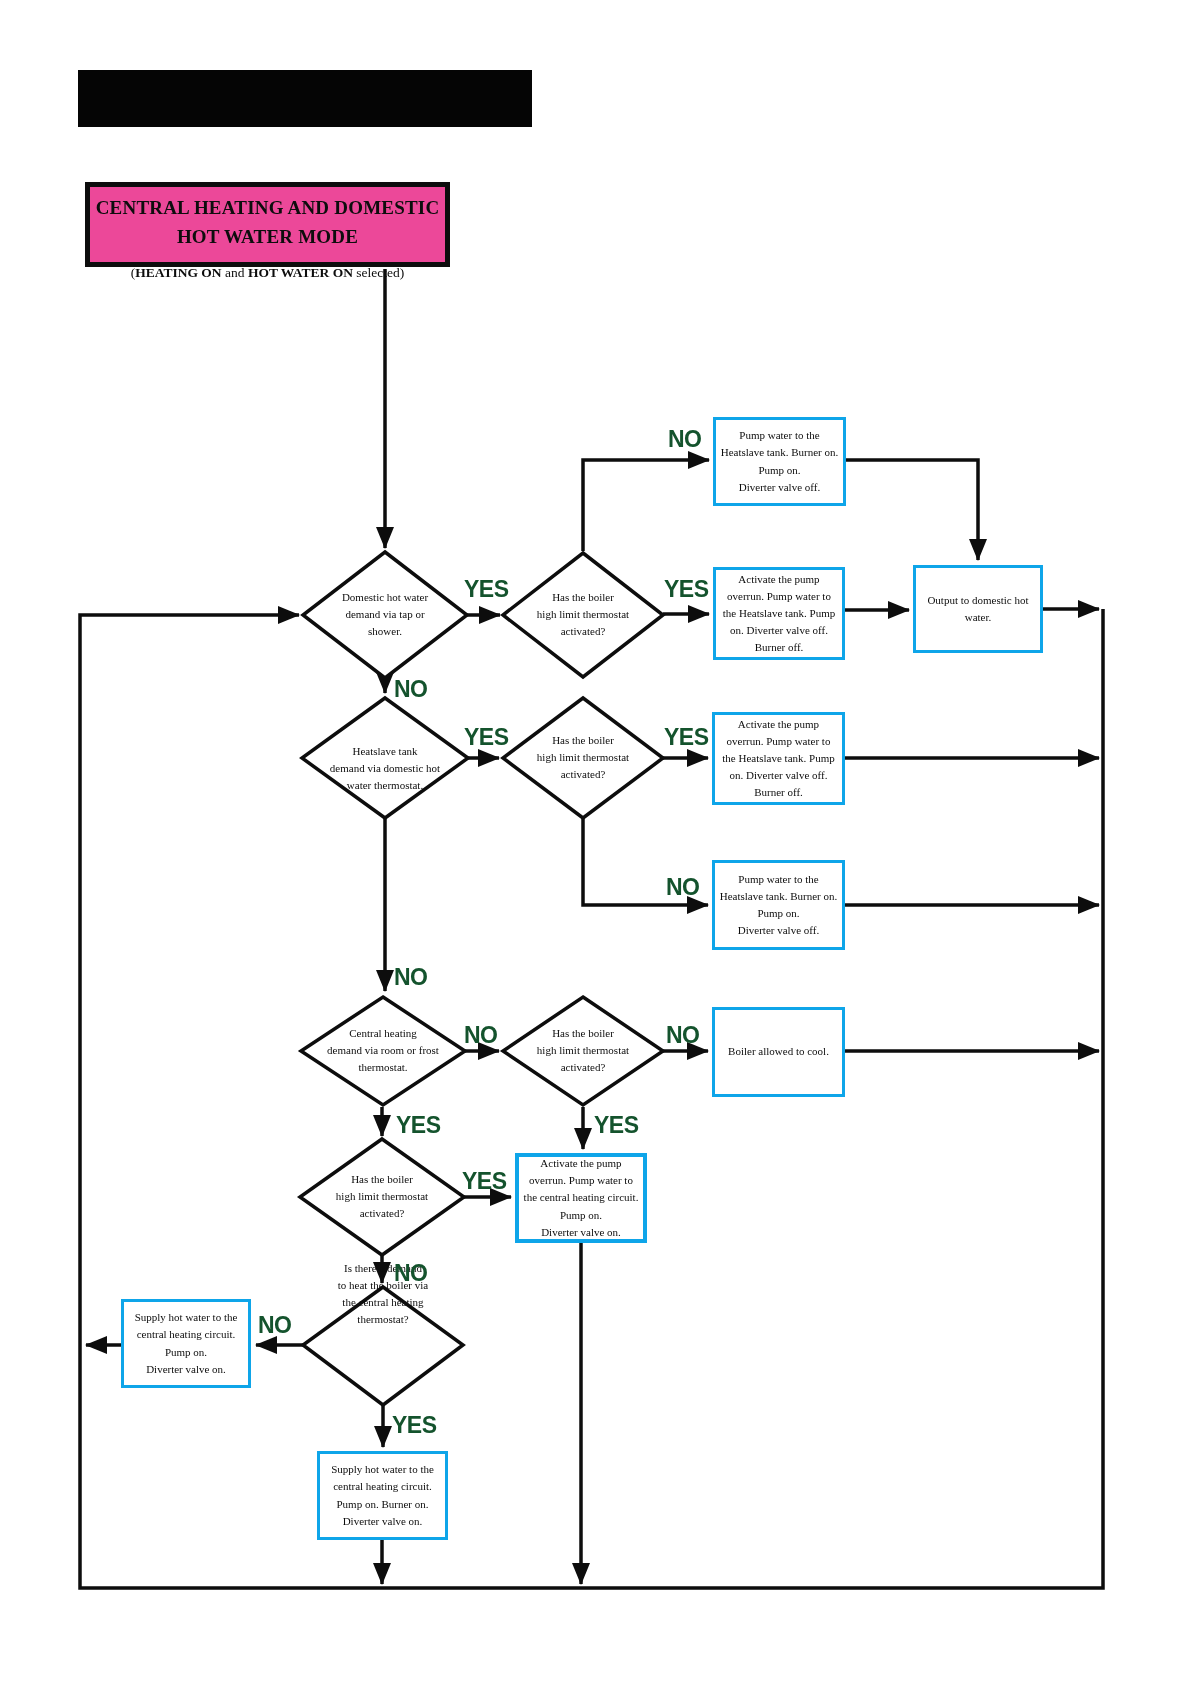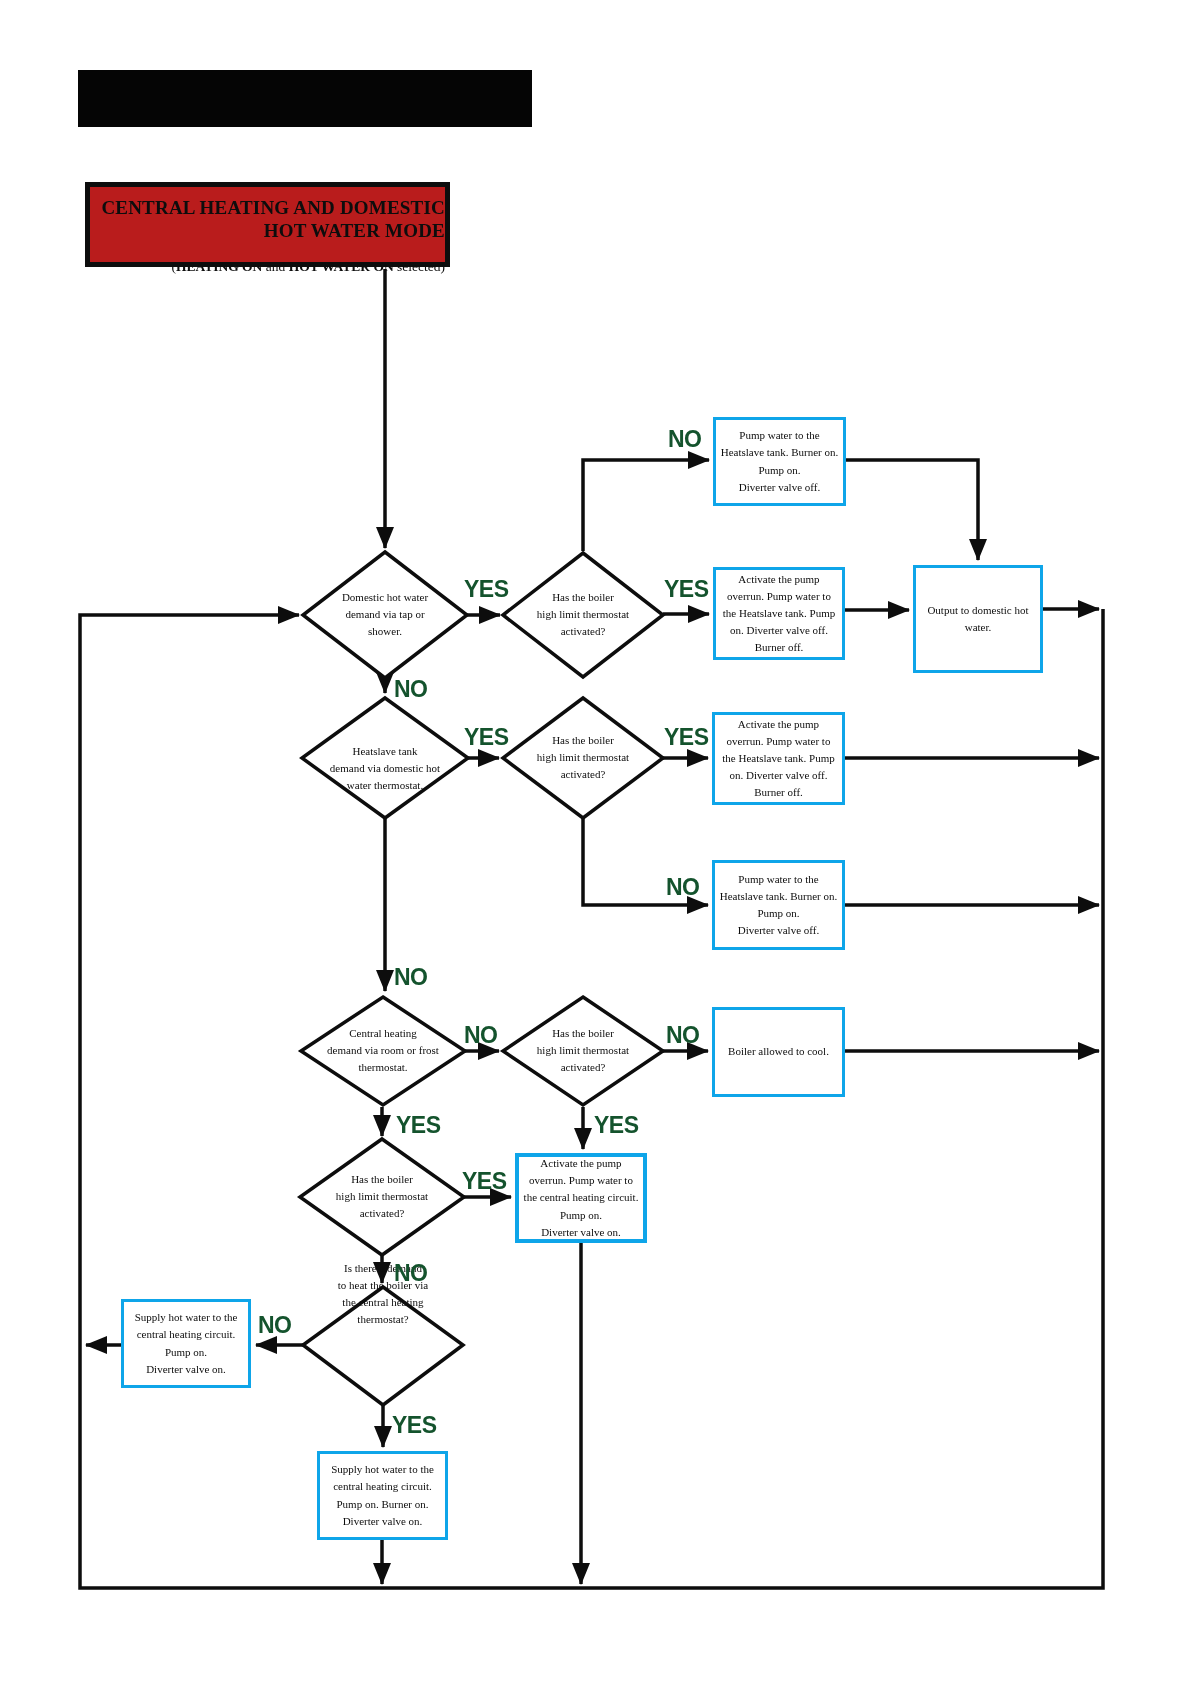"CENTRAL HEATING AND DOMESTIC" .titlebox { background: #b91c1c -> #ec4899; text-align: right -> center }
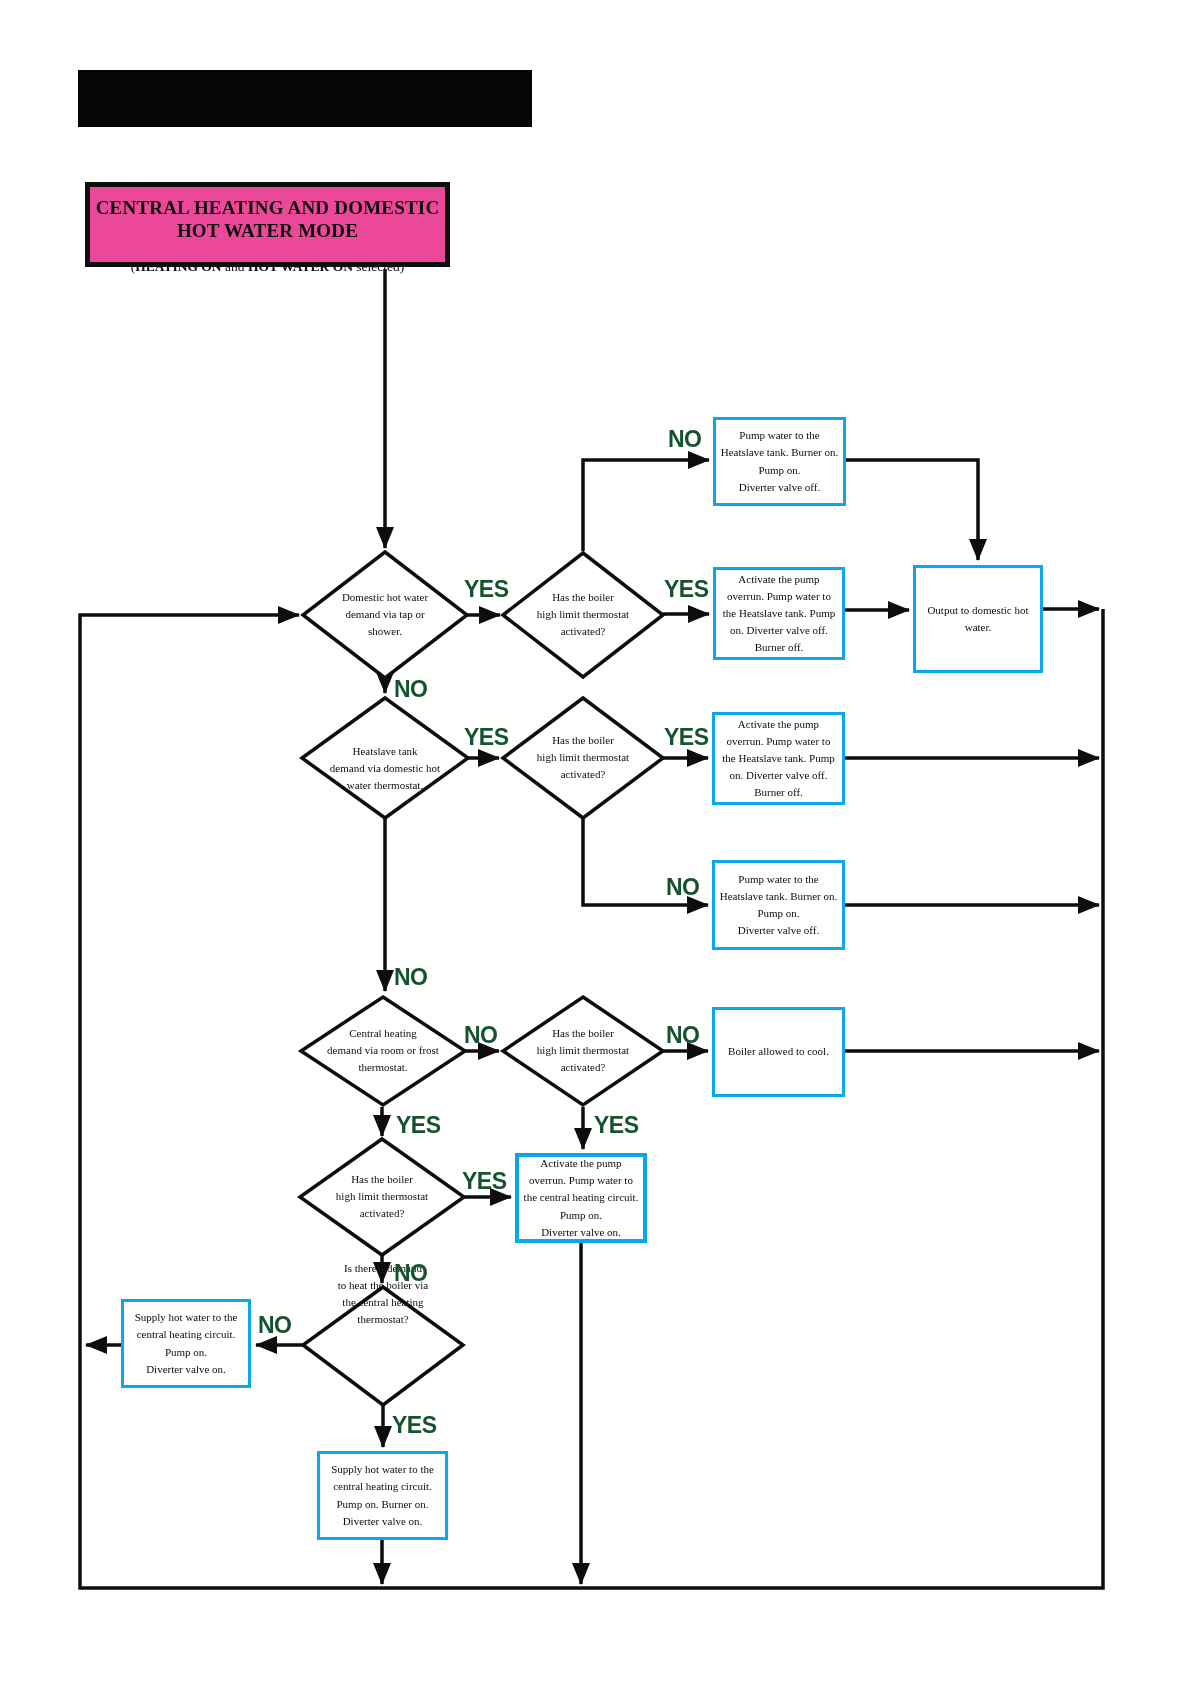"HOT WATER MODE" div.t1 { margin-top: 0 -> 6px }
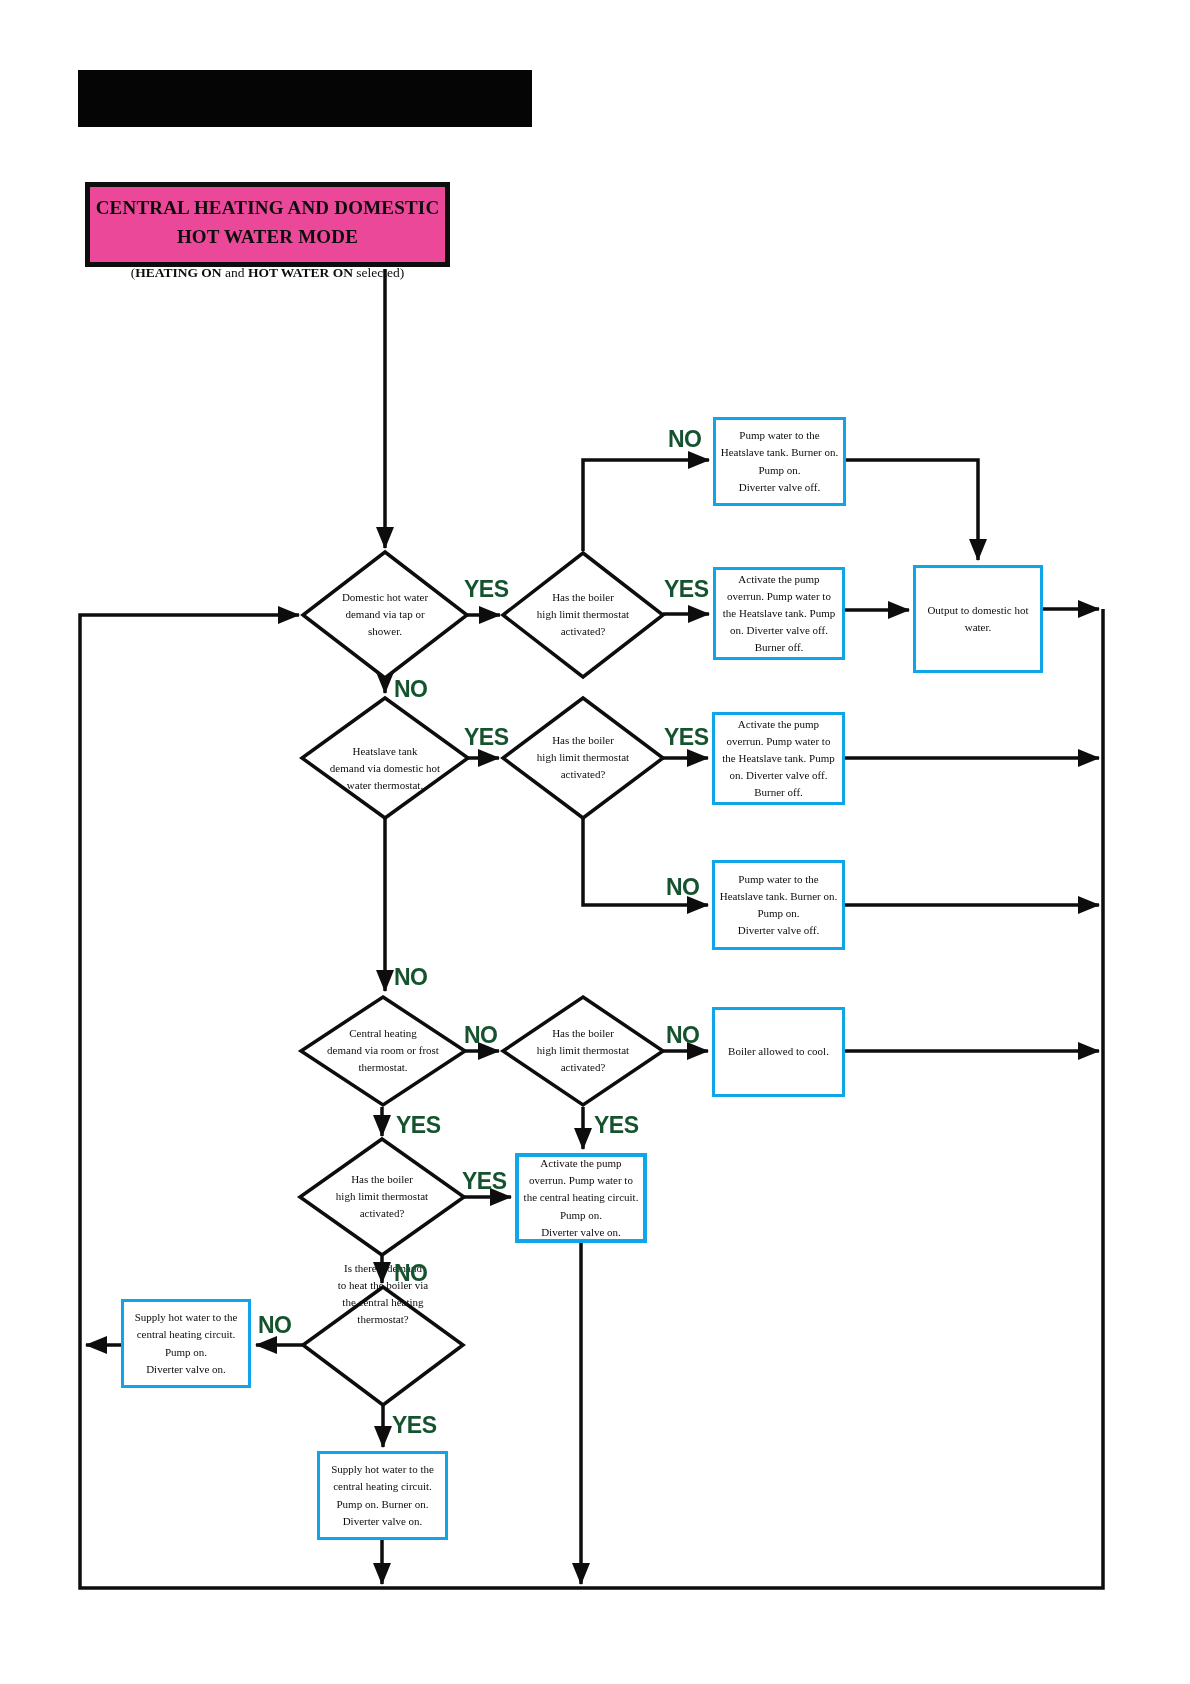"Output to domestic hot" div.pbox { height: 108px -> 88px }
